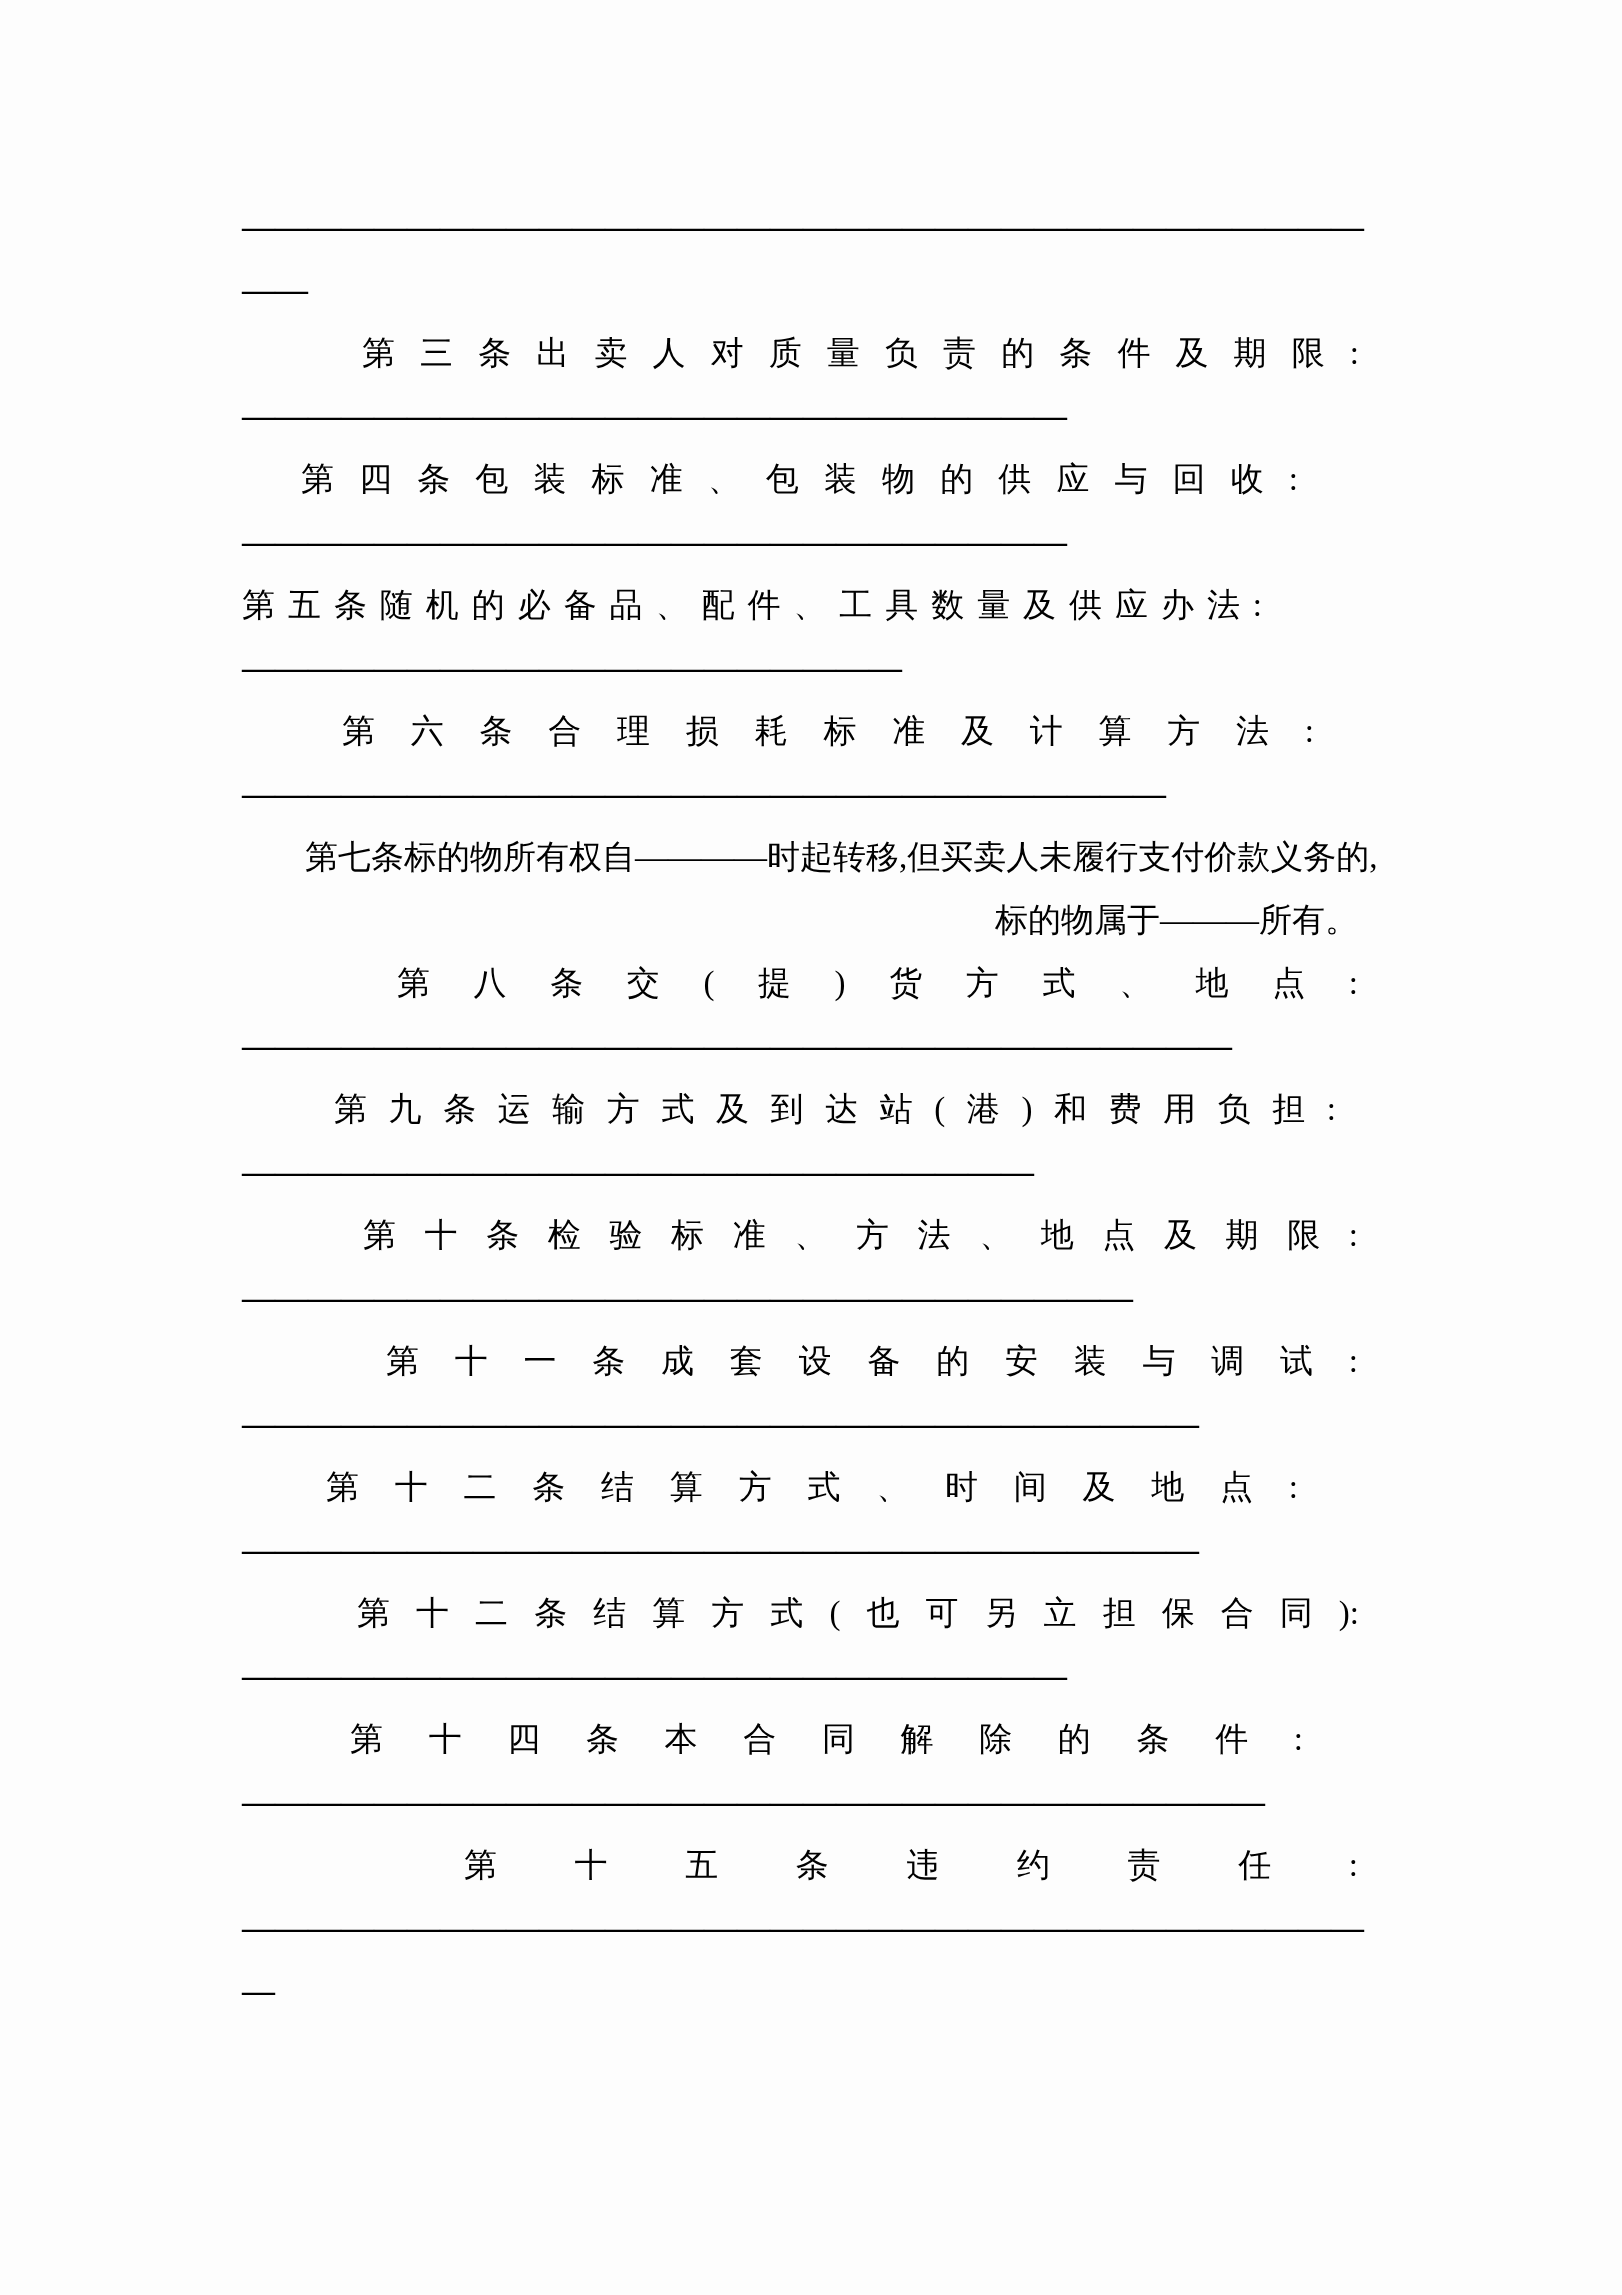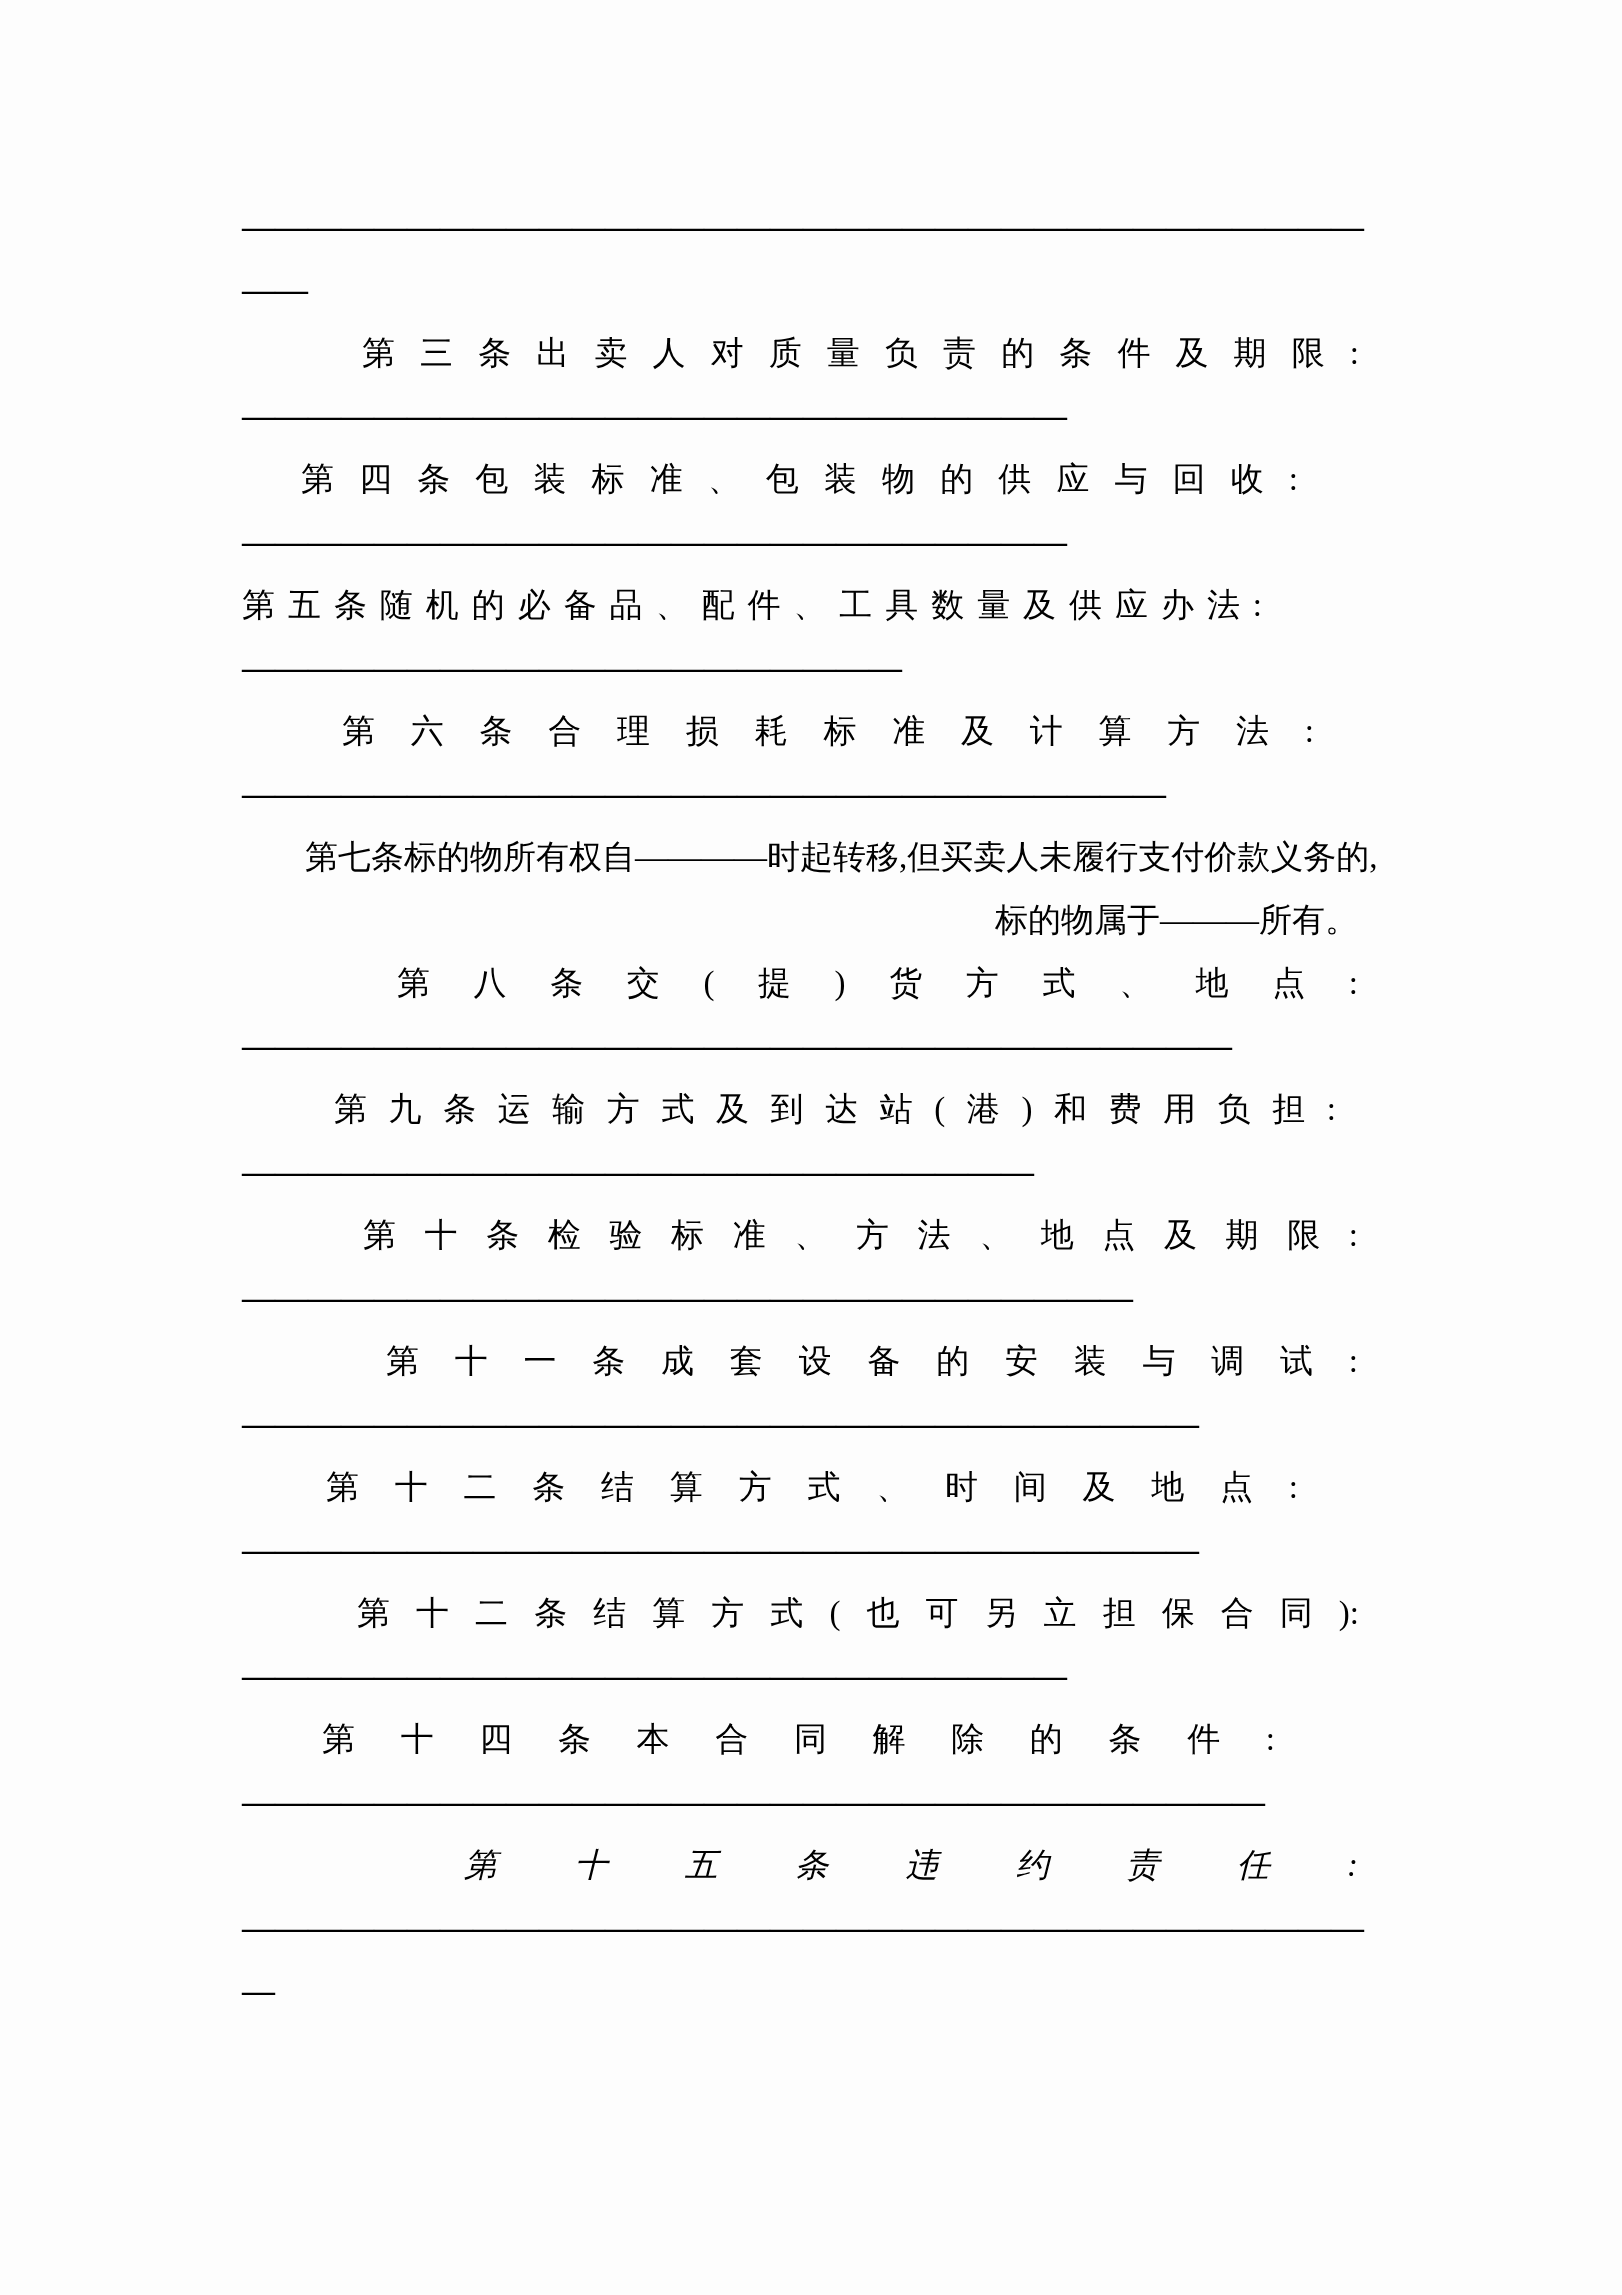"第十四条本合同解除的条件:" div.line { margin-left: 80px -> 108px }
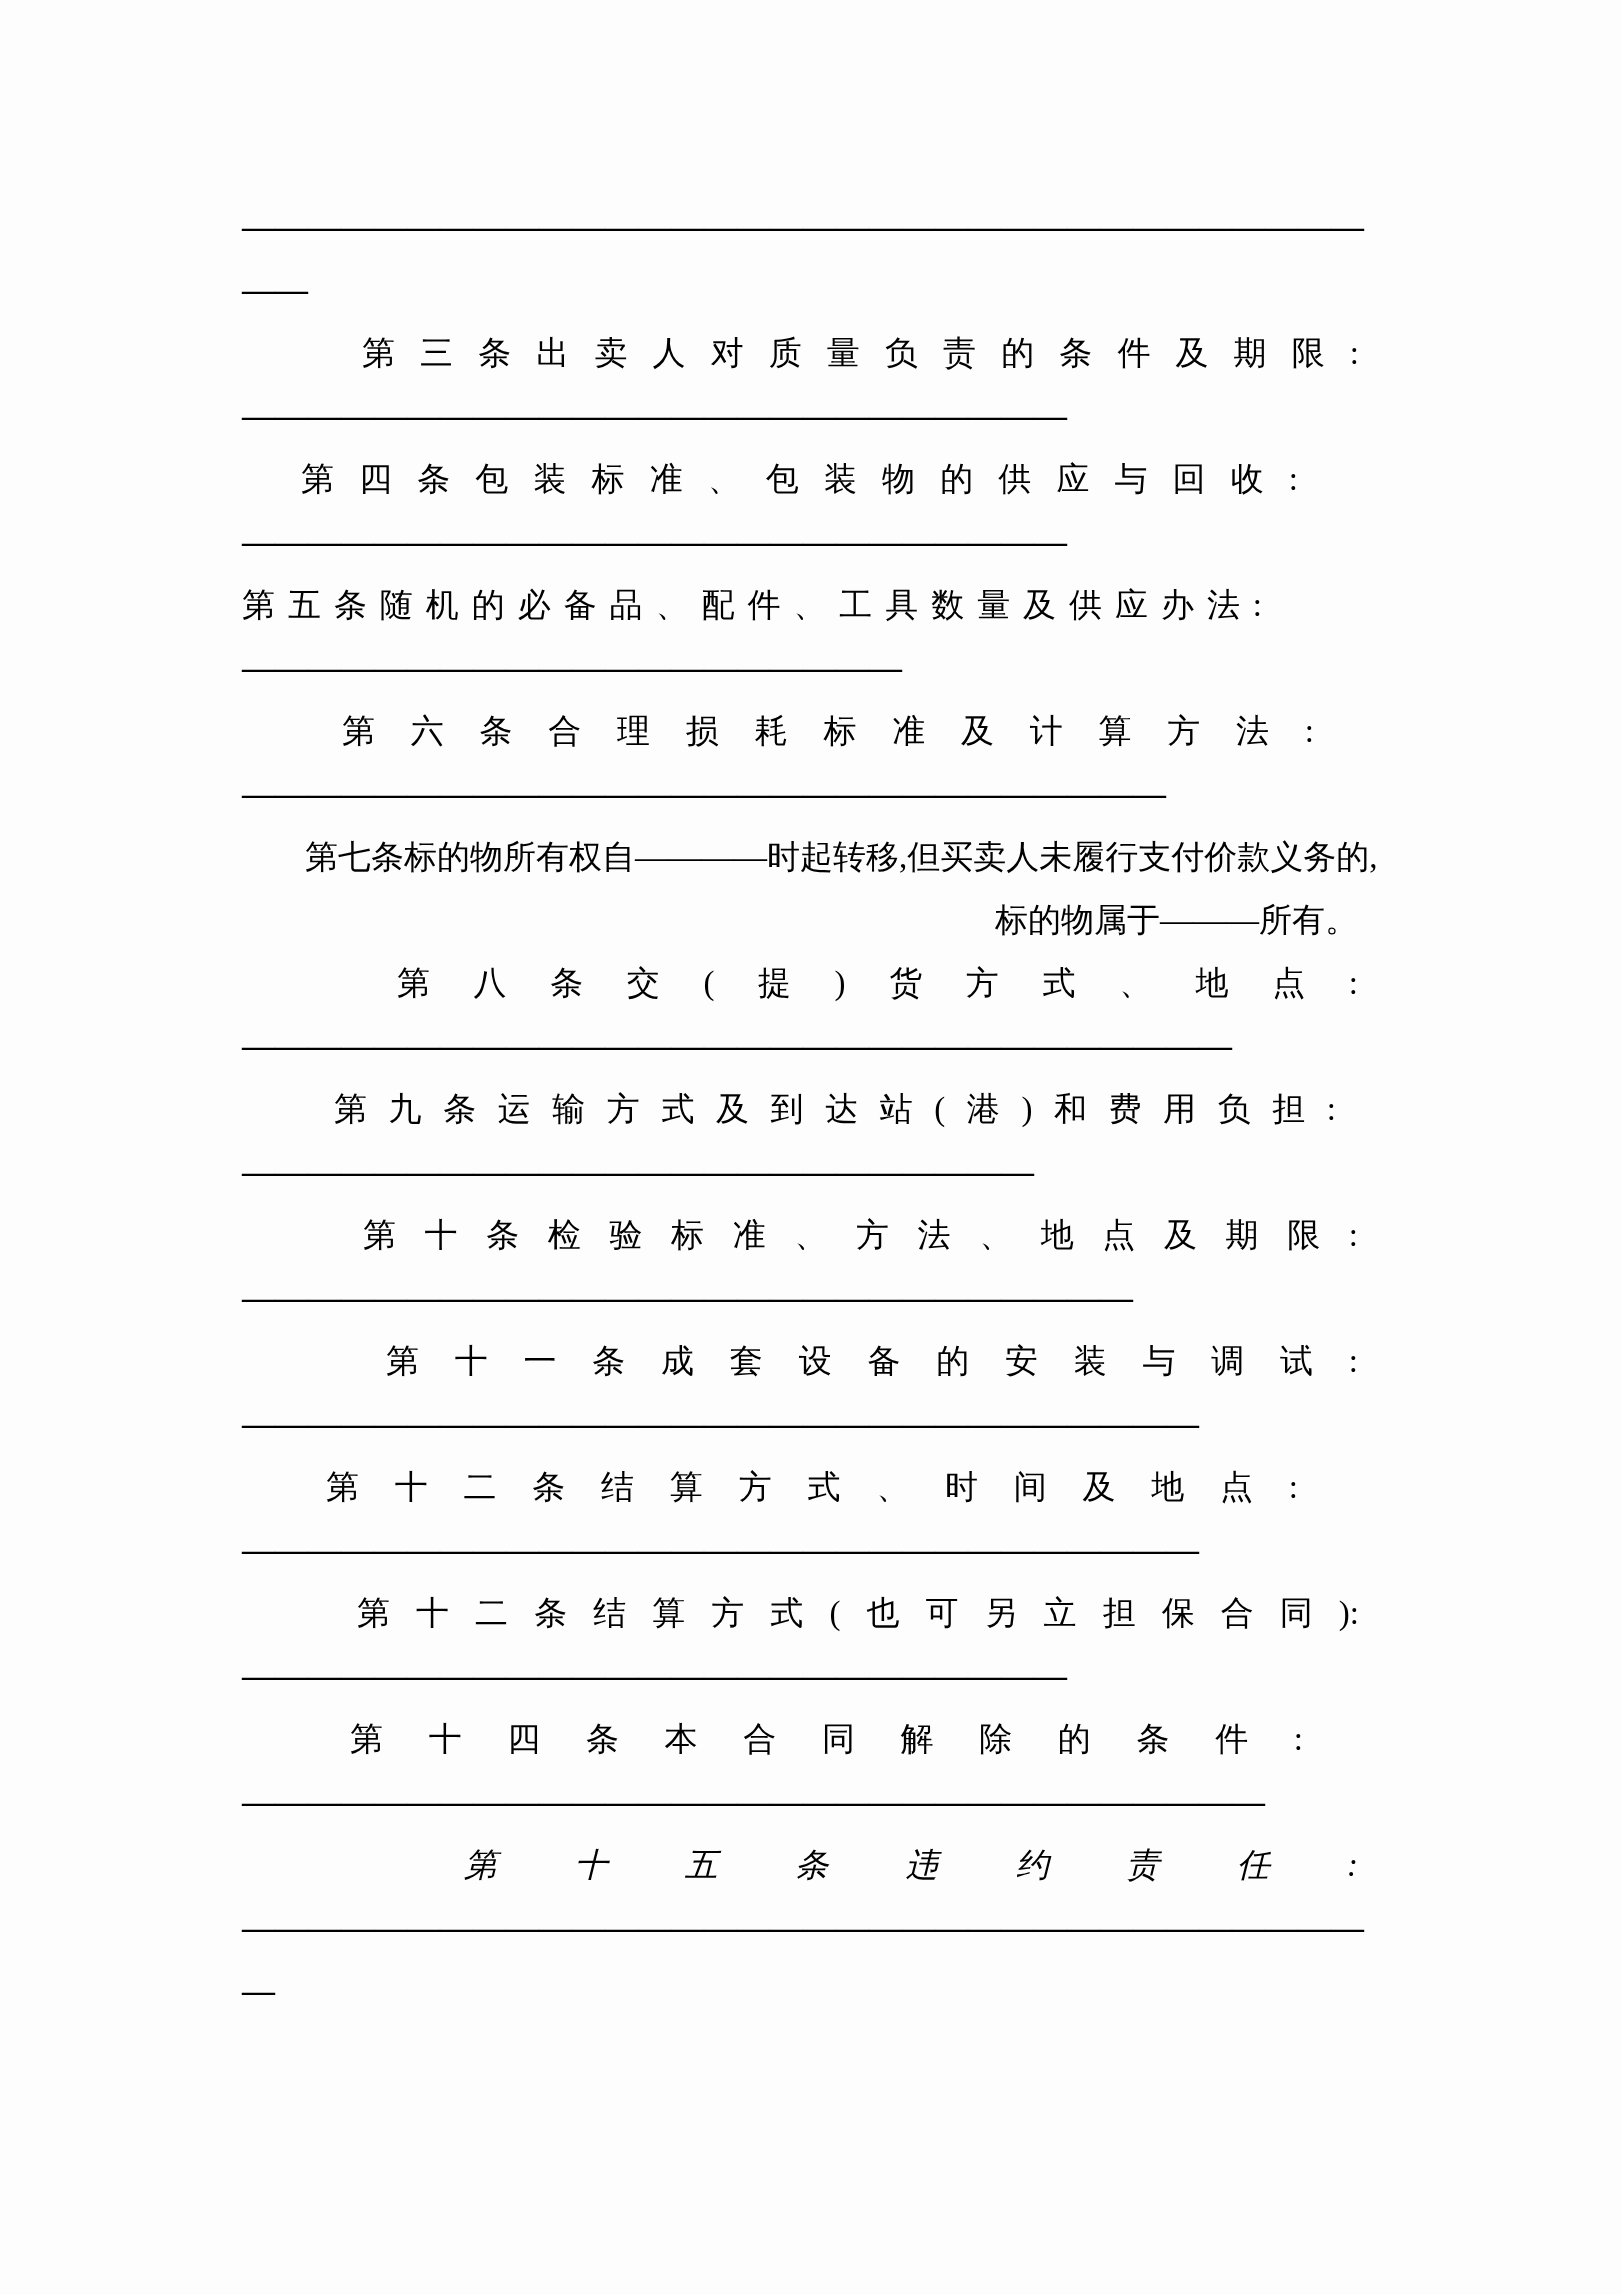"第十五条违约责任:" div.line { font-style: italic -> none }
